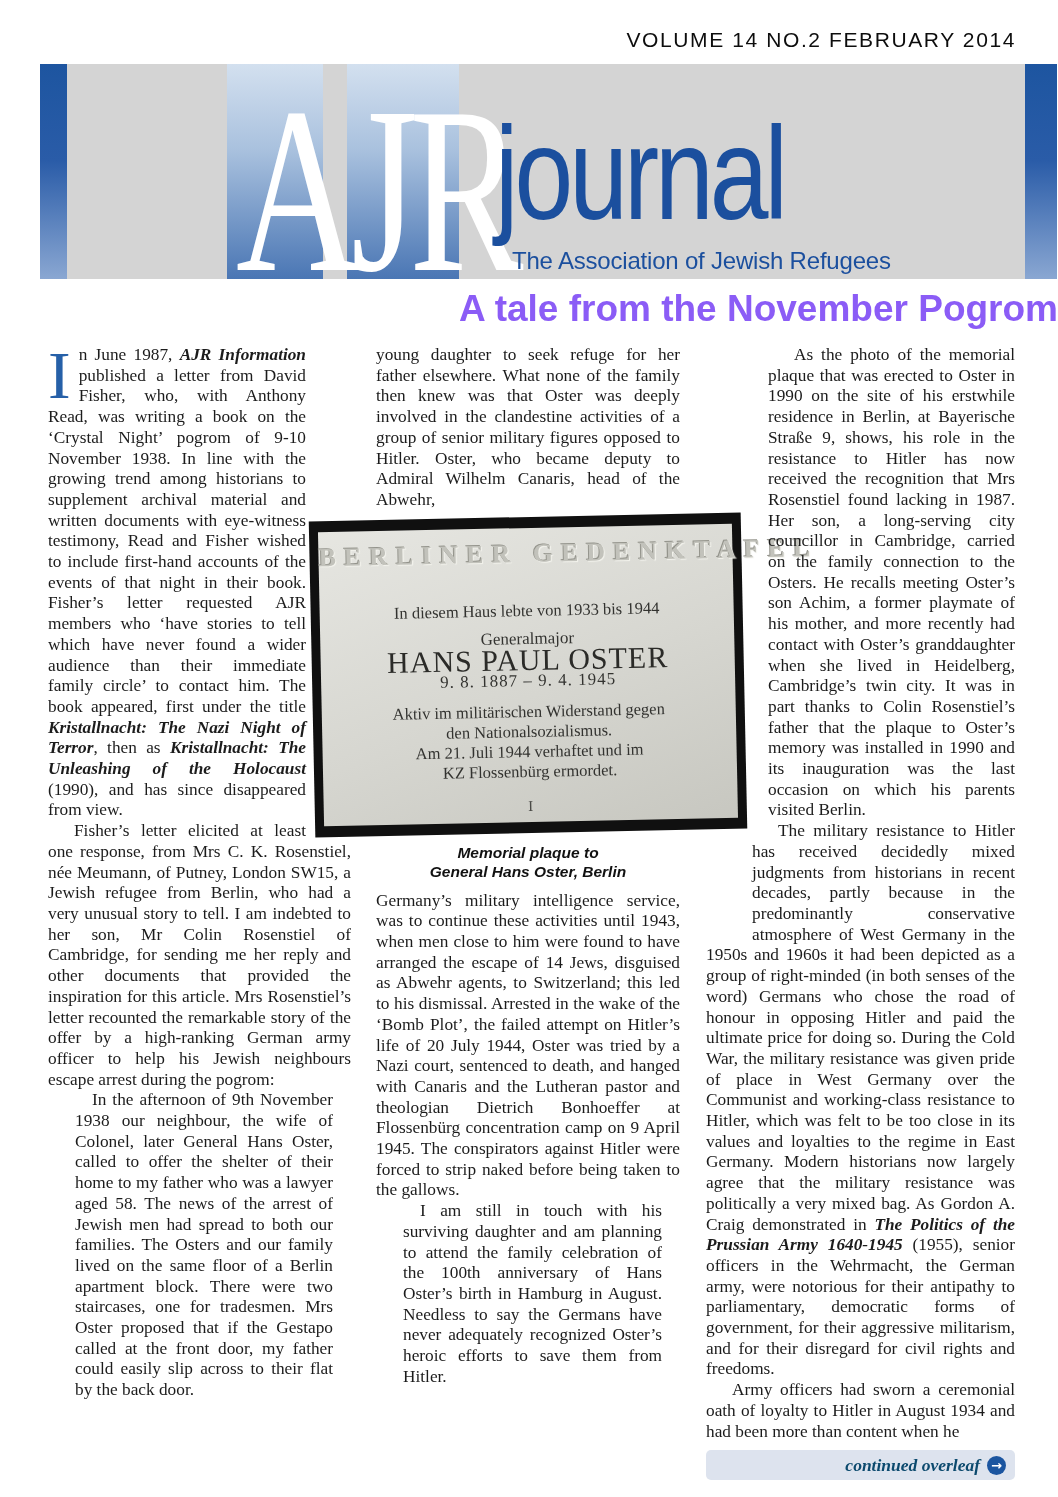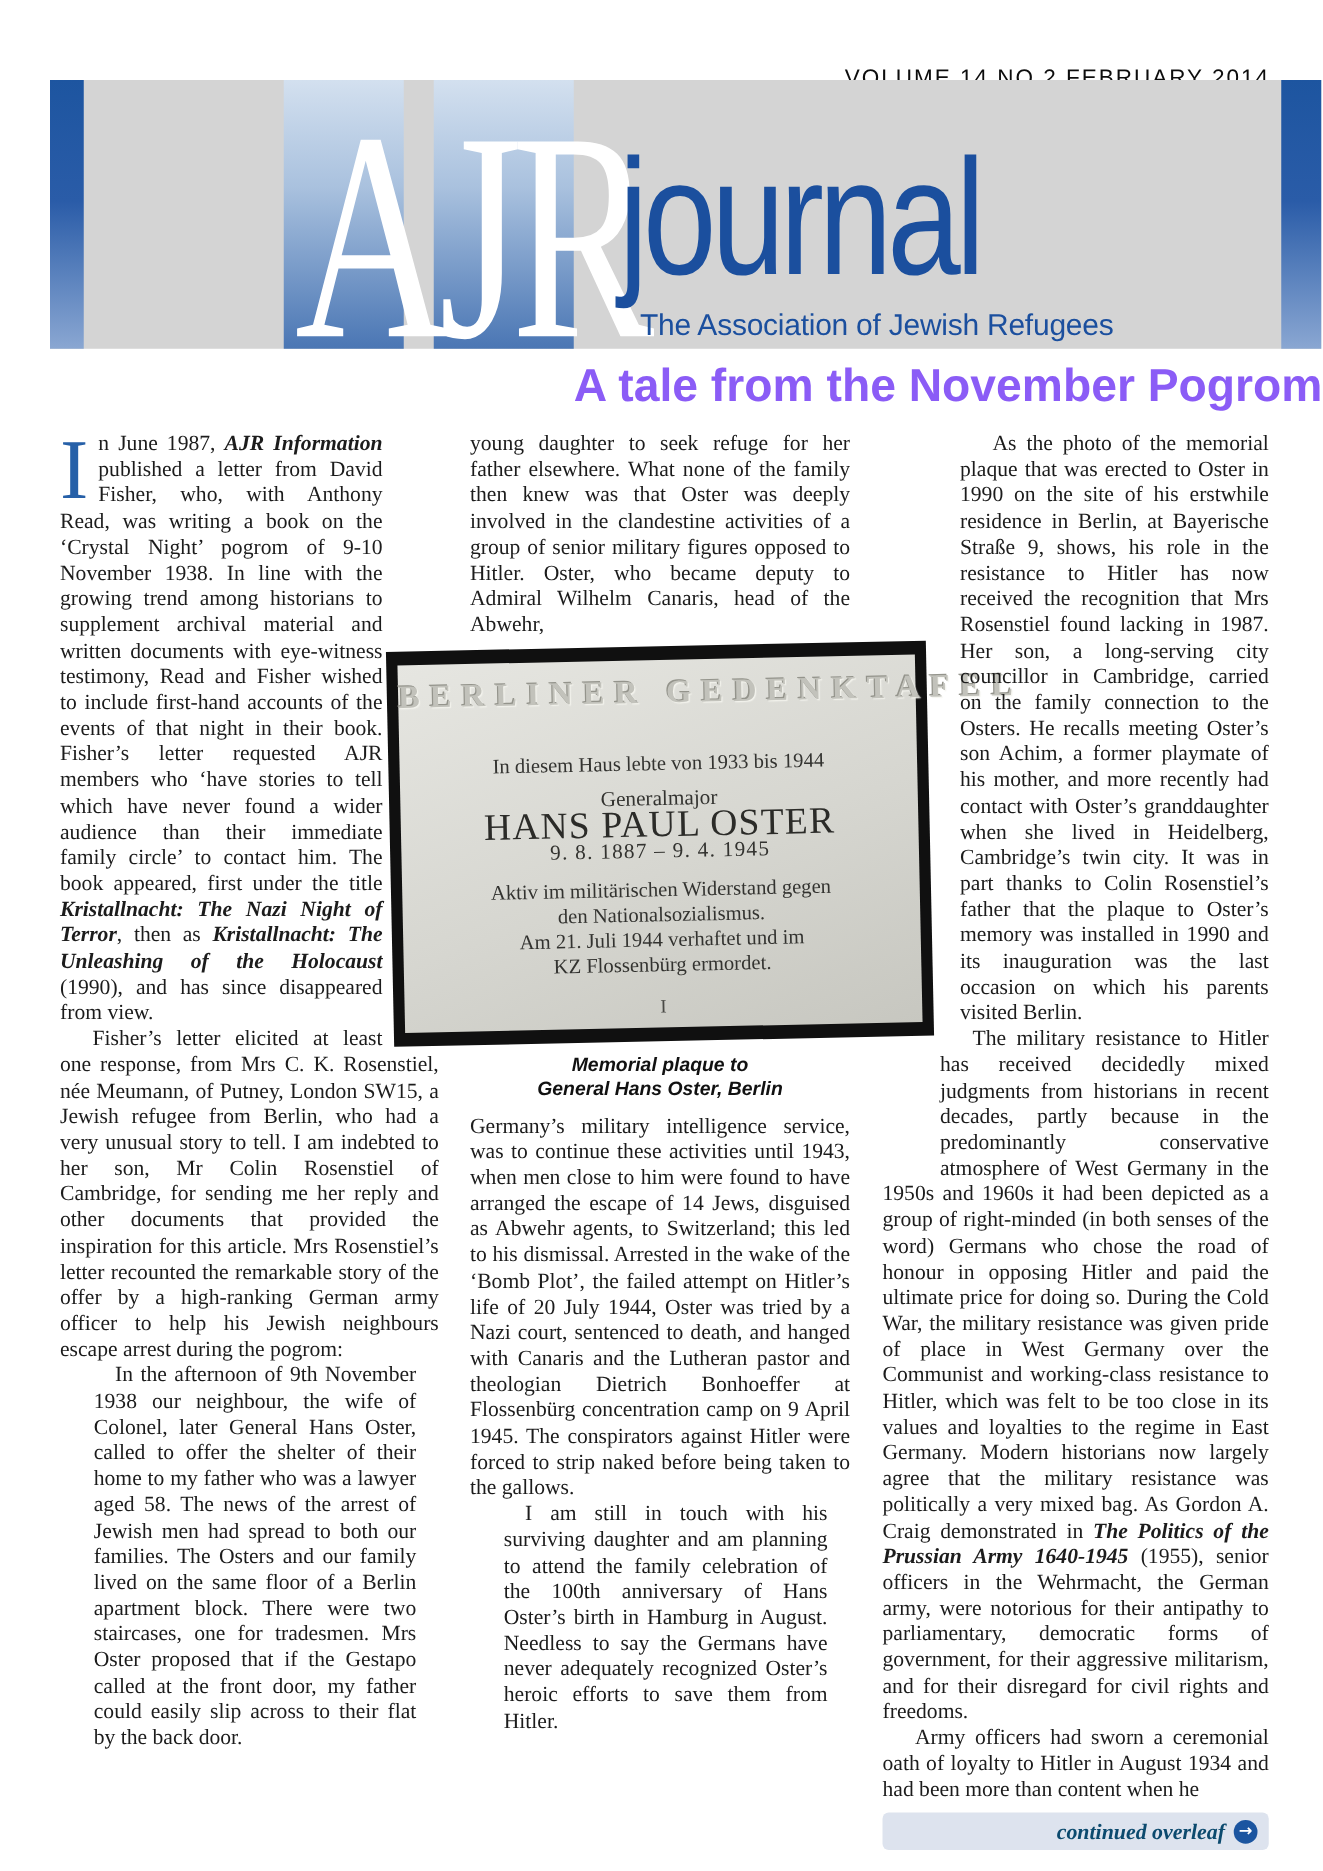"VOLUME 14 NO.2 FEBRUARY 2014" .volume-line { font-size: 18px -> 21px; margin-top: 24px -> none }
